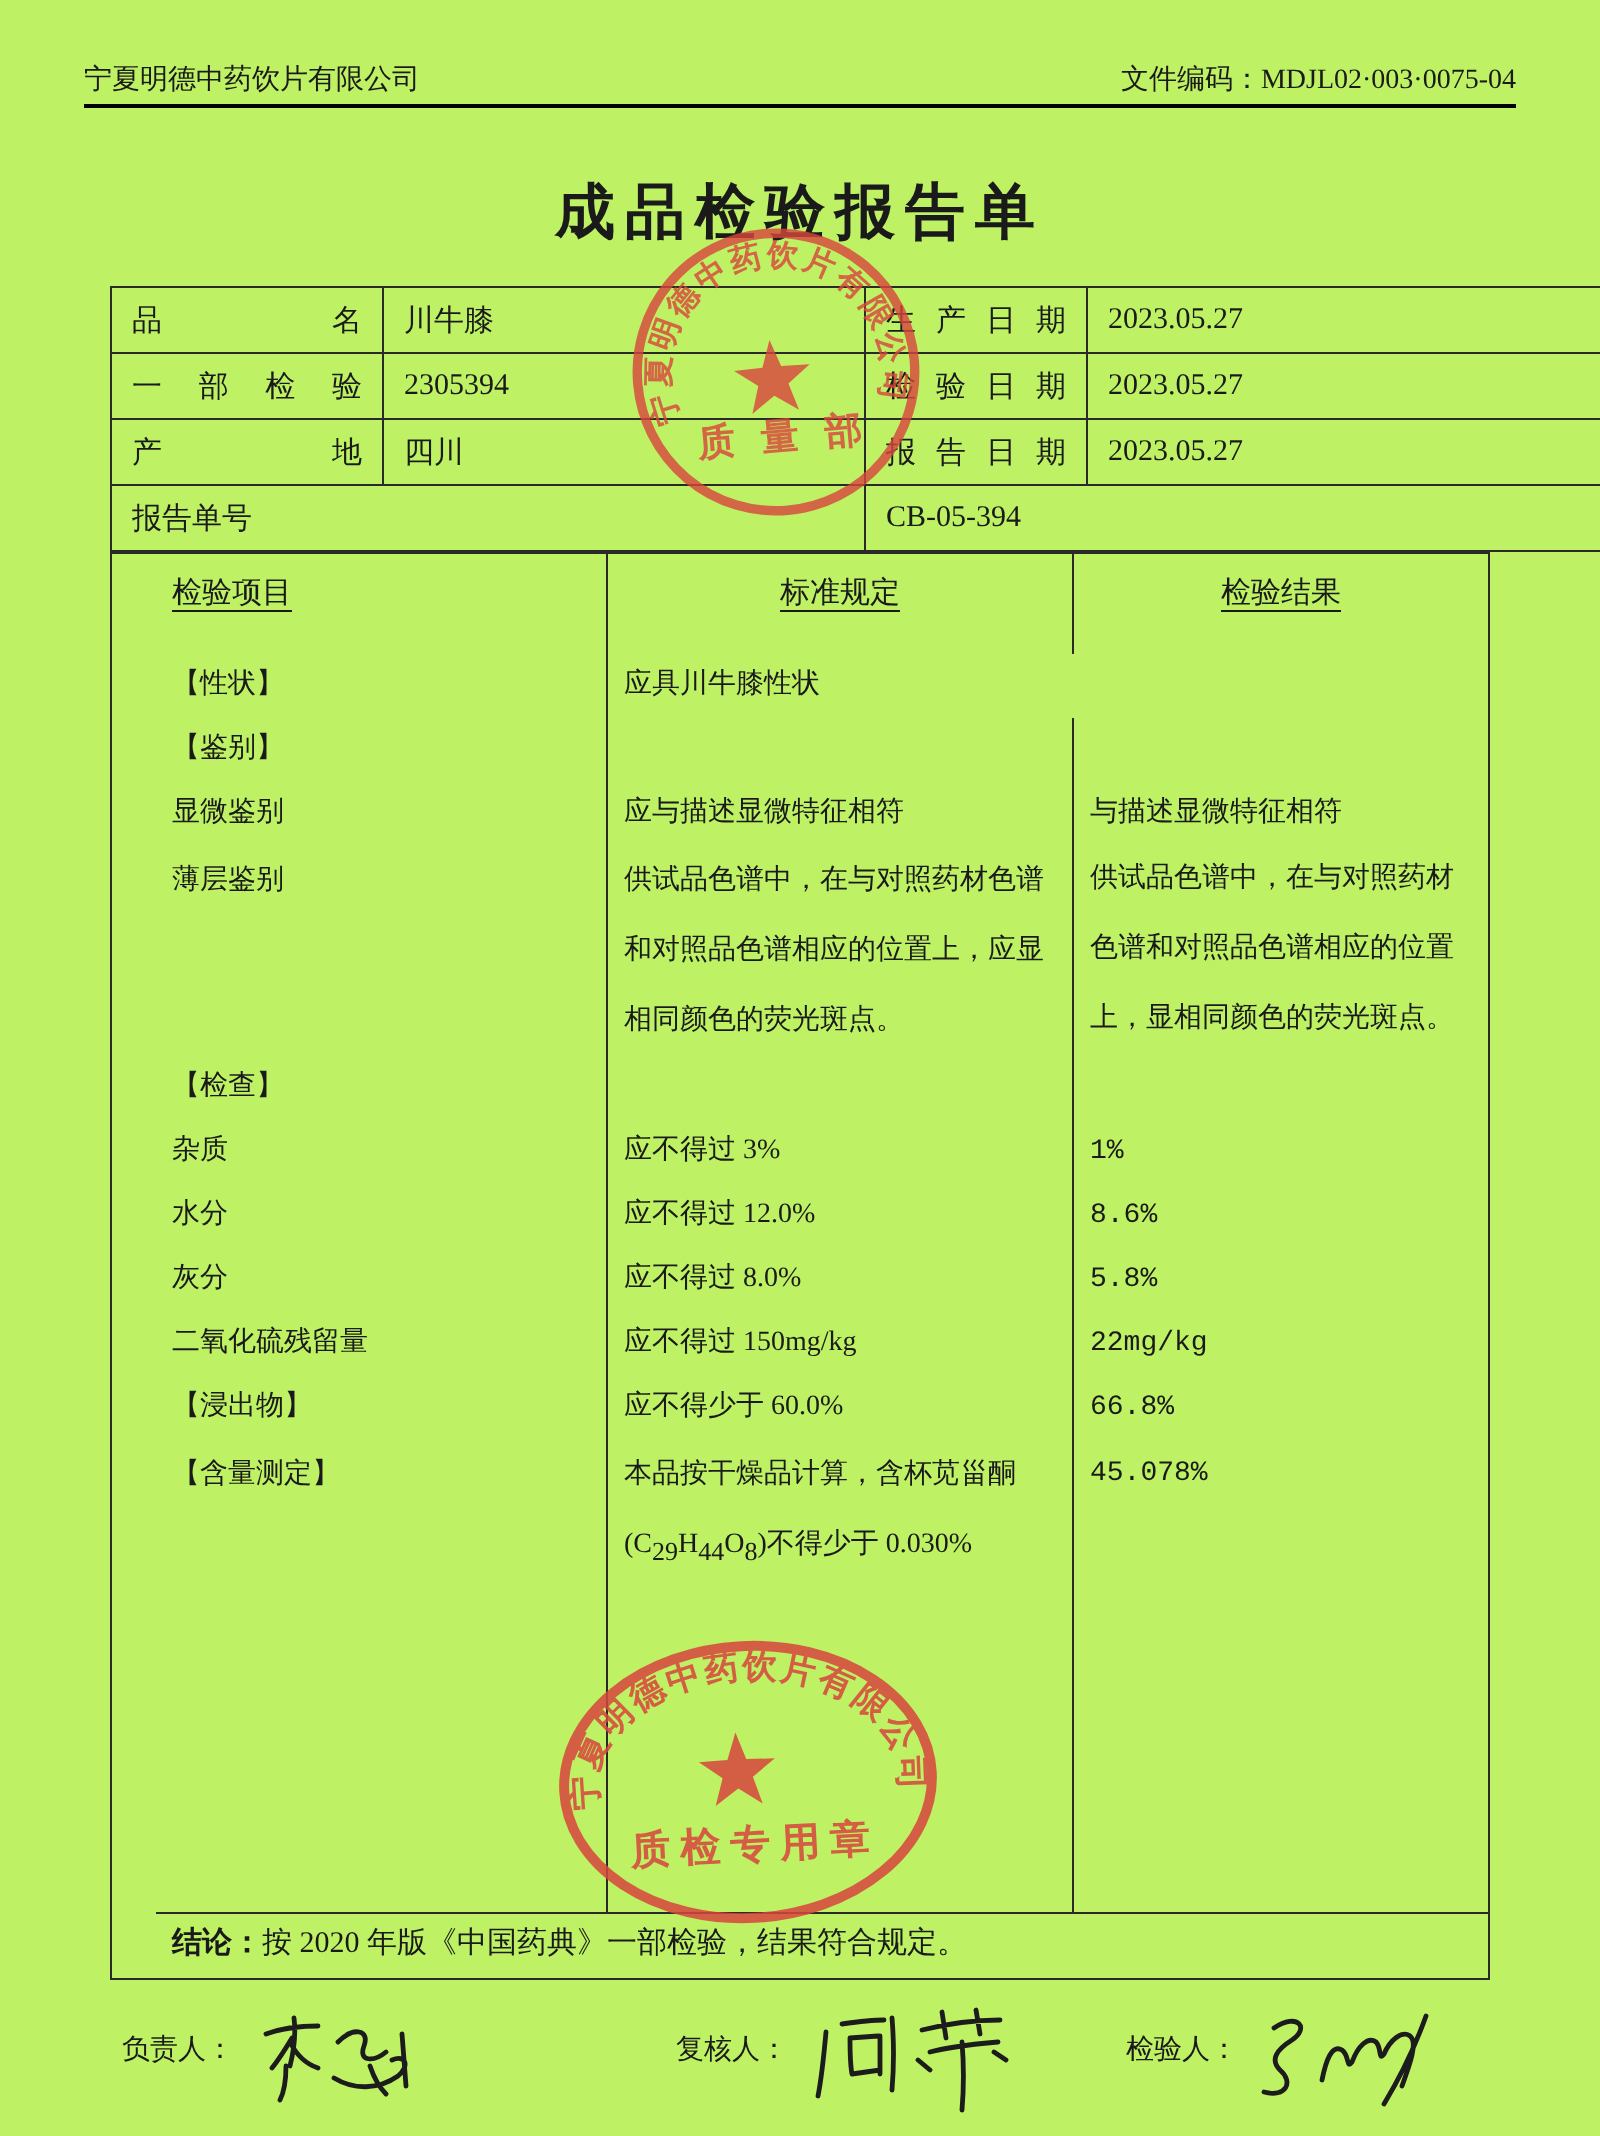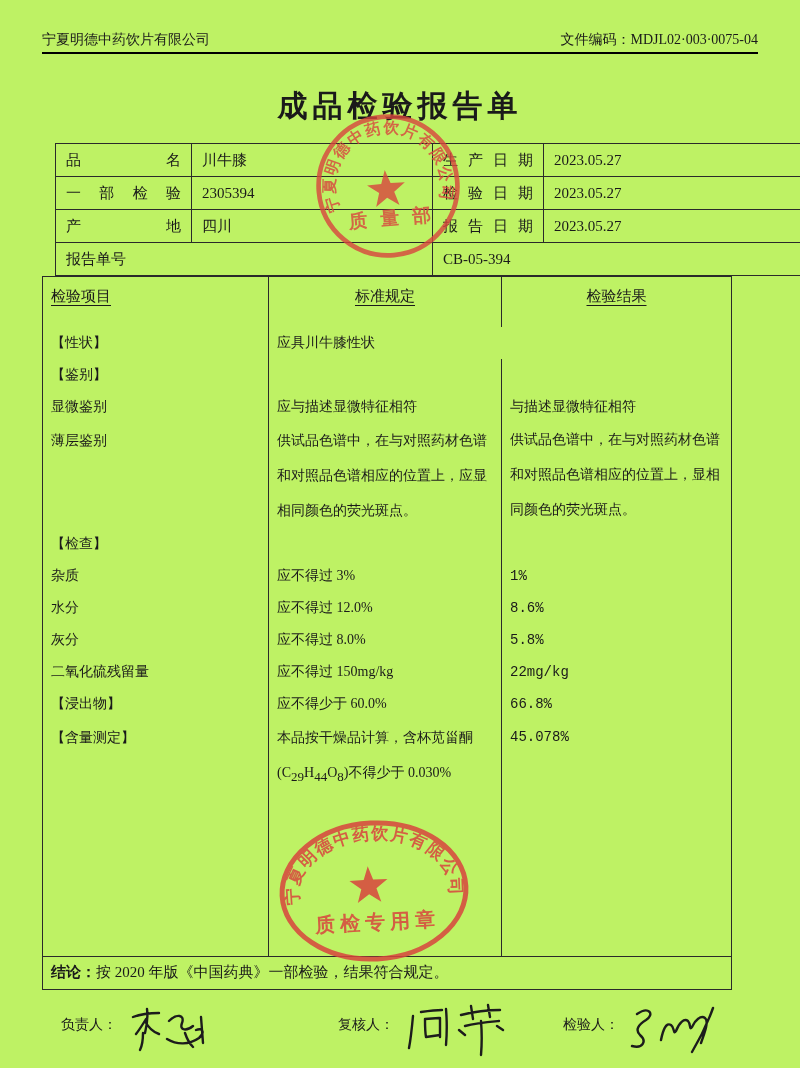"检验项目" .main { left: 42px -> 55px; padding-left: none -> 22px }
